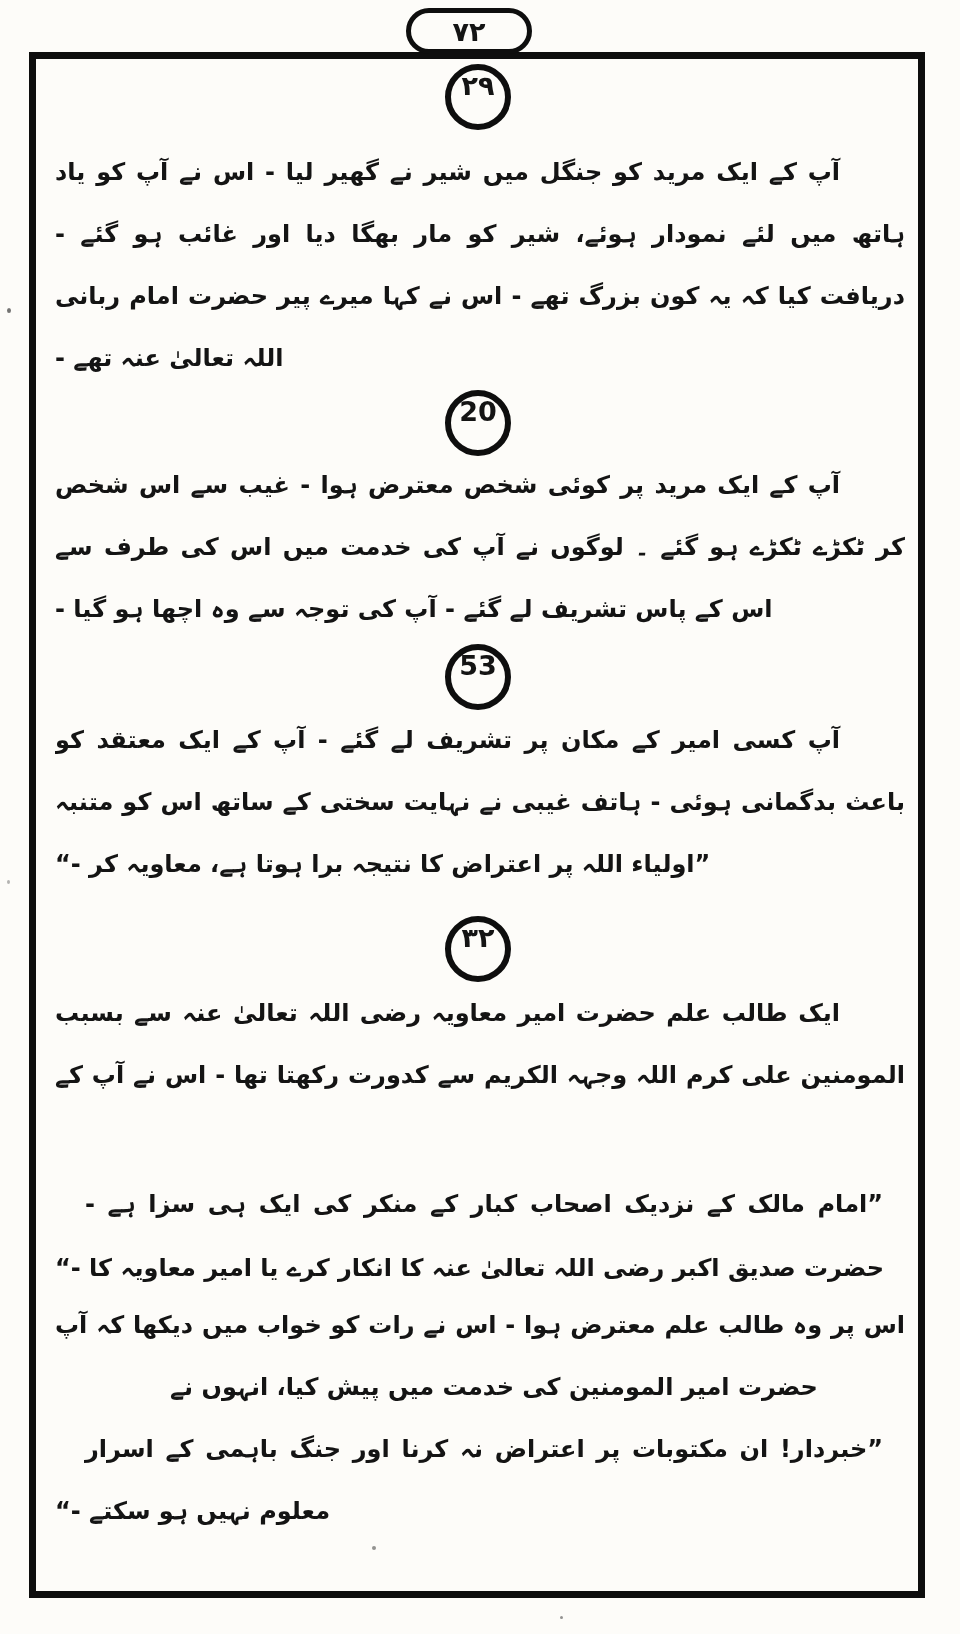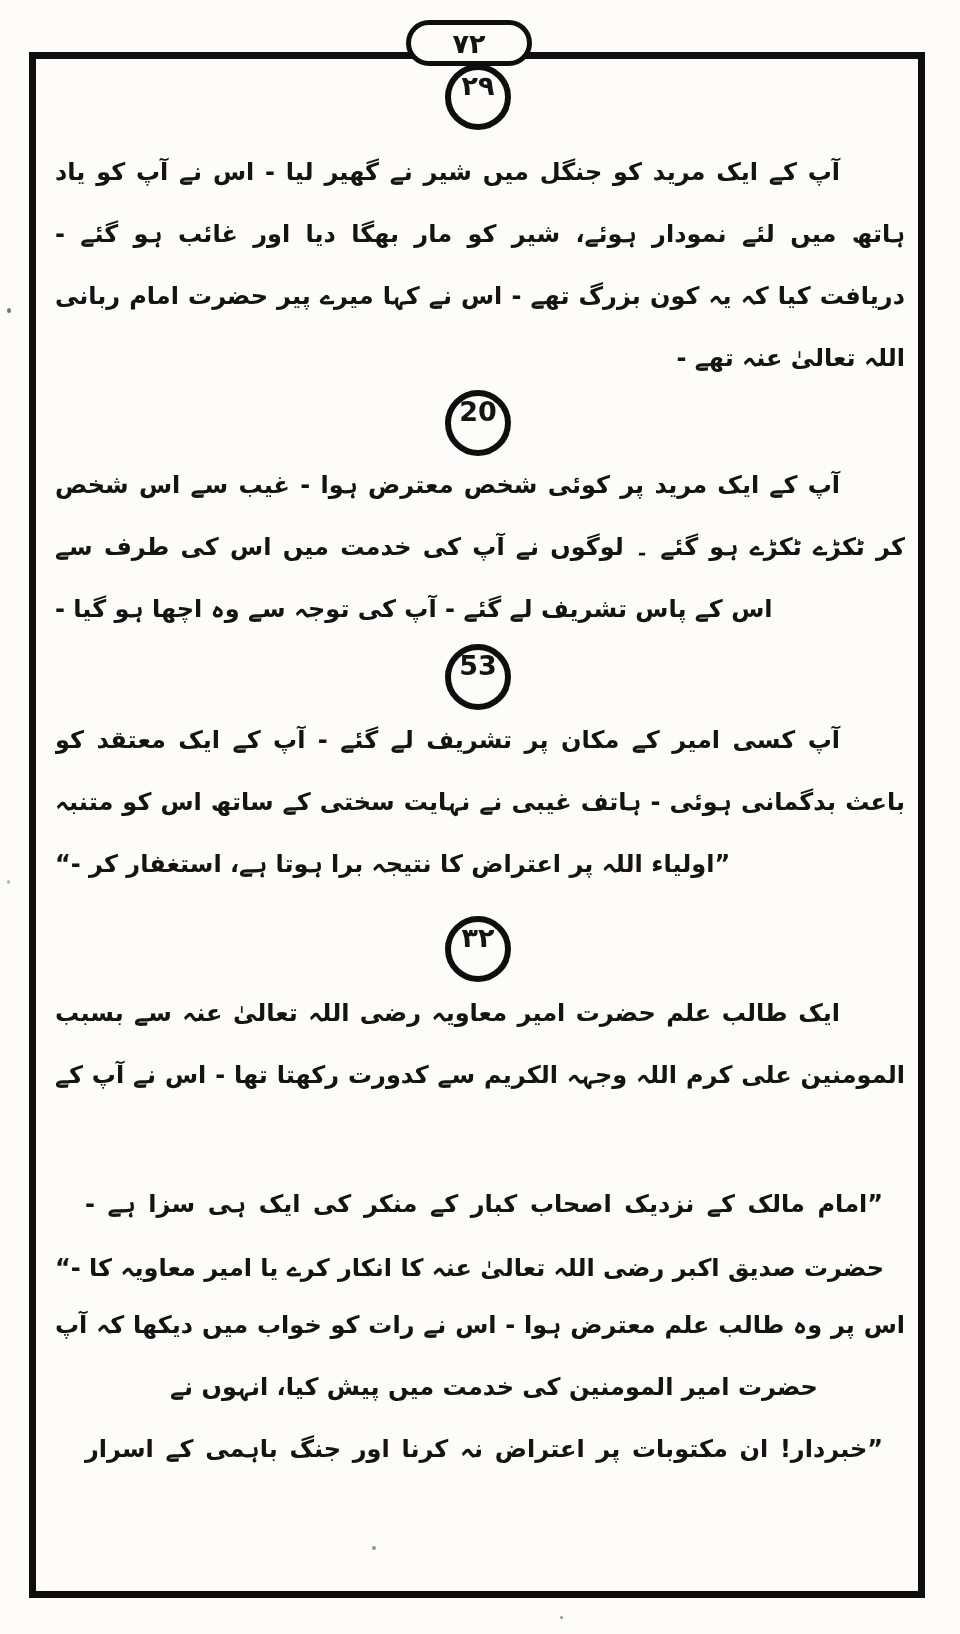"۷۲" .cartouche { top: 20px -> 8px }
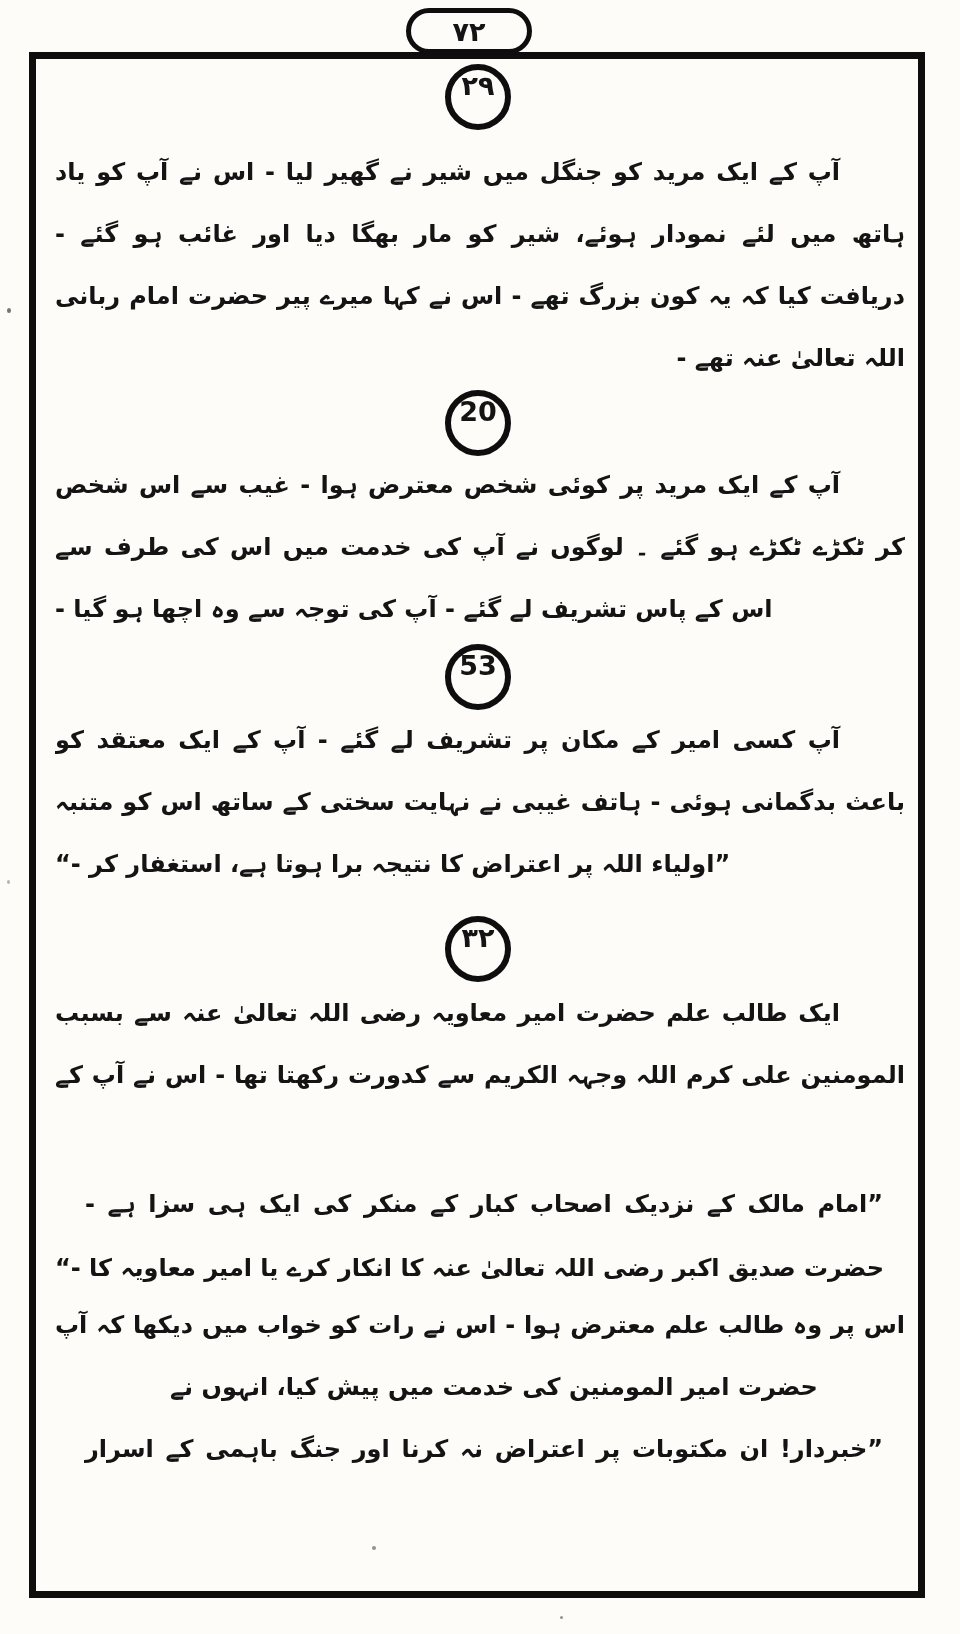"اللہ تعالیٰ عنہ تھے -" .l { text-align: right -> left }
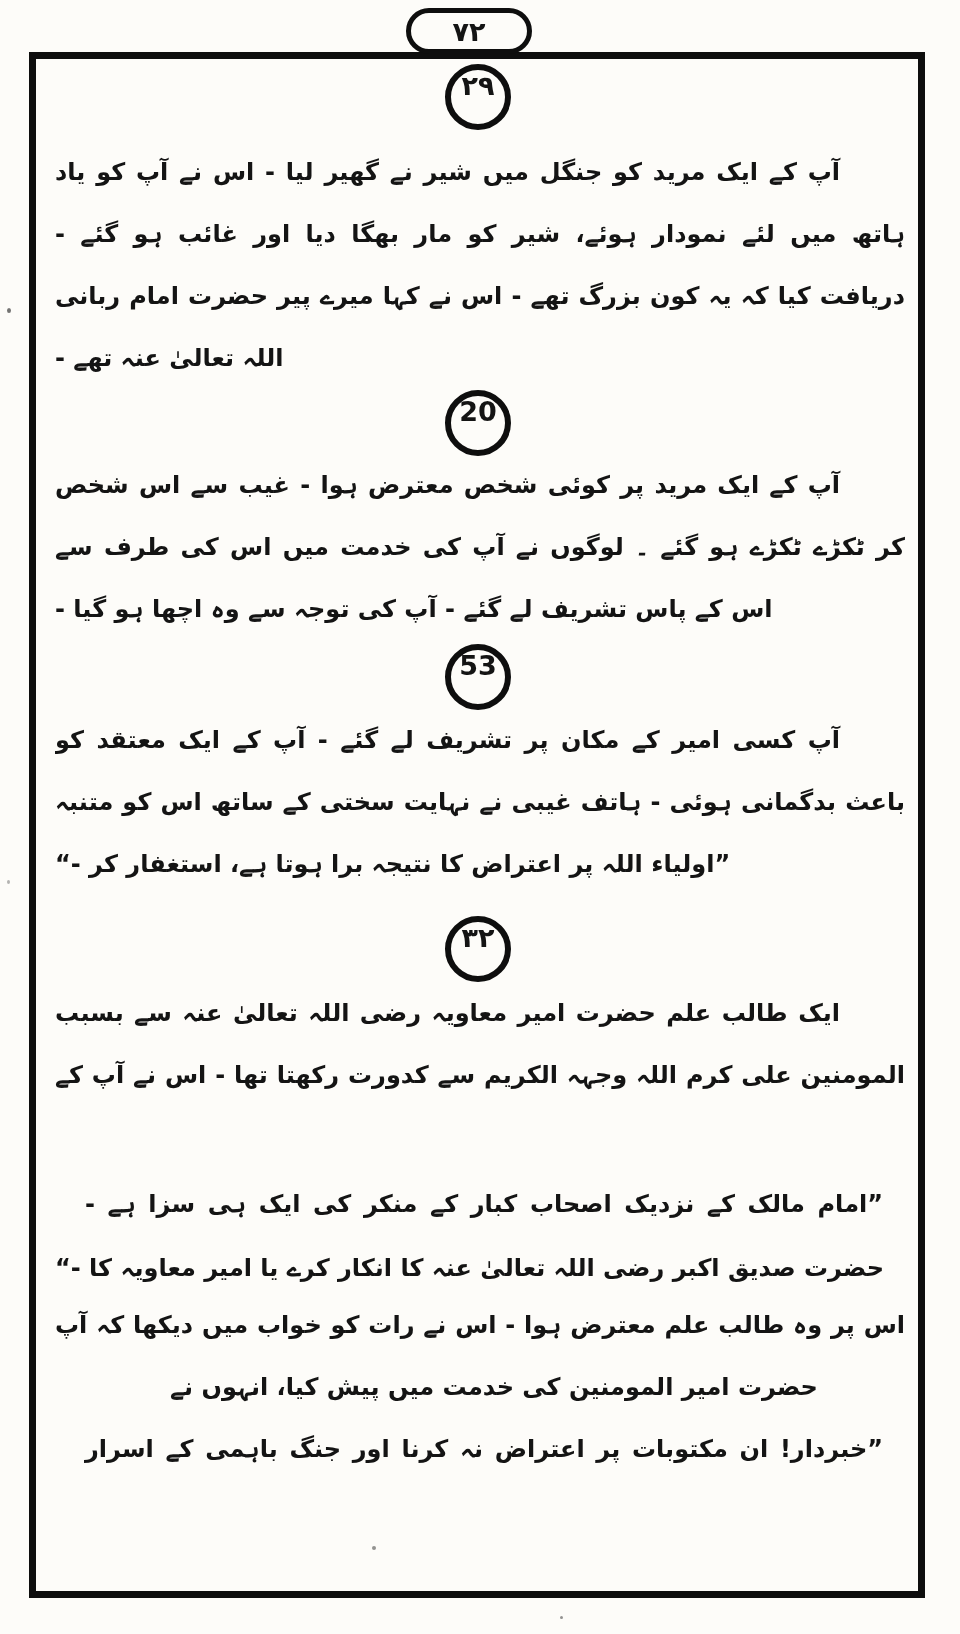"”اولیاء اللہ پر اعتراض کا" div.line { text: استغفار -> معاویہ }
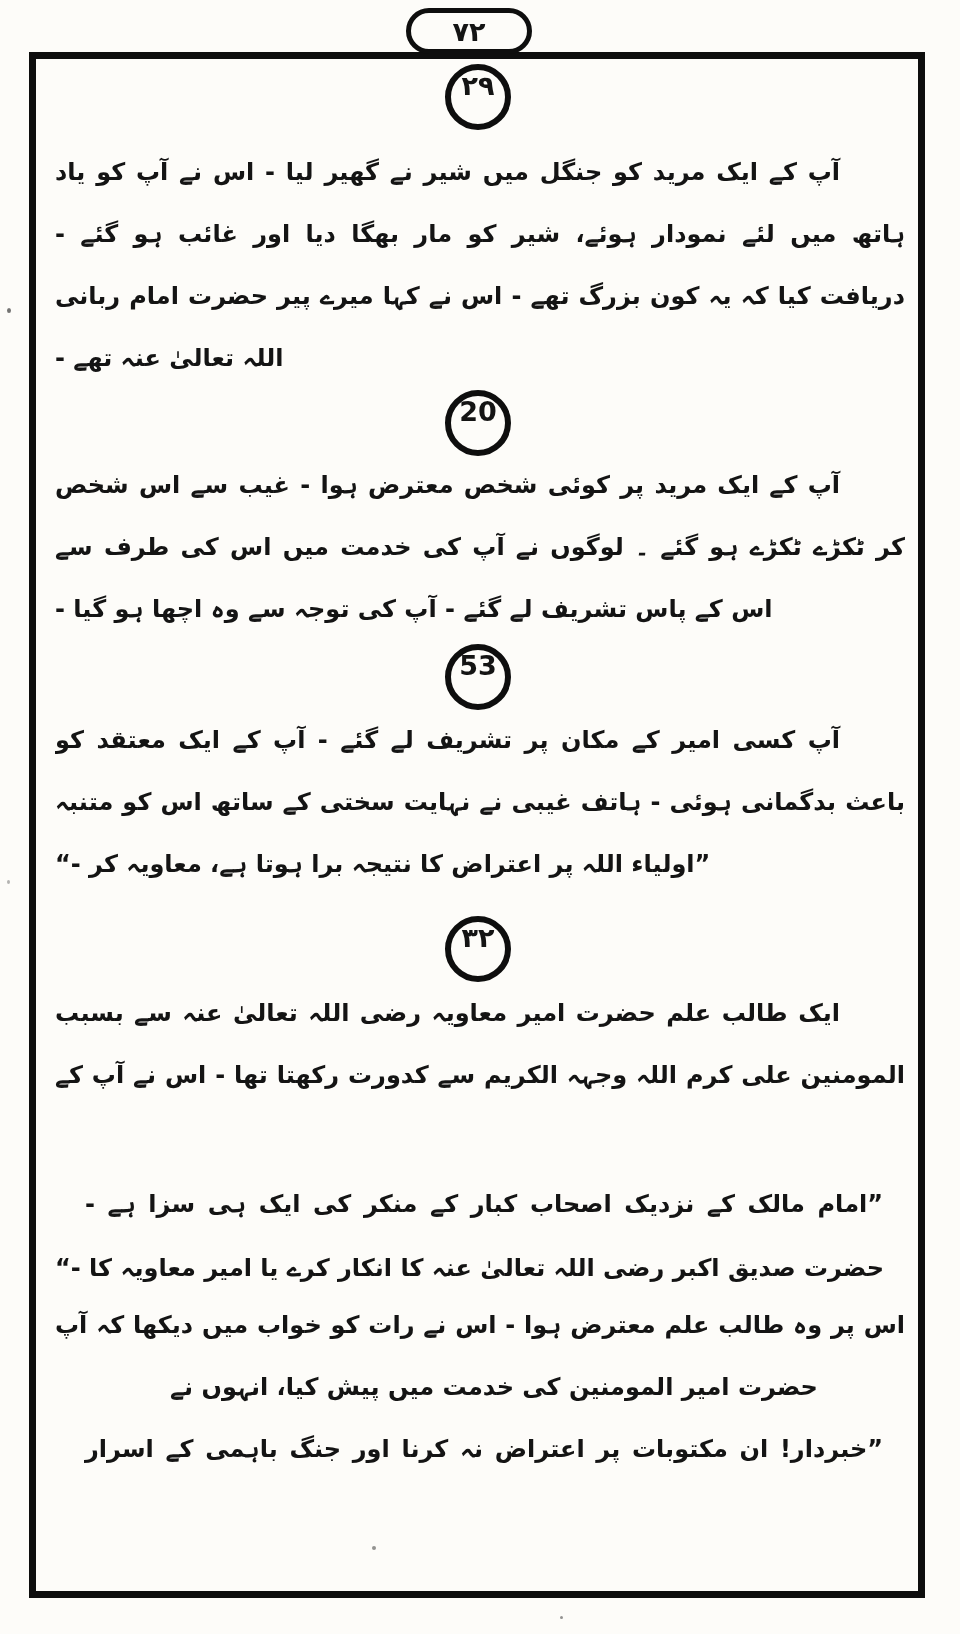"معلوم نہیں ہو سکتے -“" div.line { html: none -> <div>معلوم نہیں ہو سکتے -“</div> }
